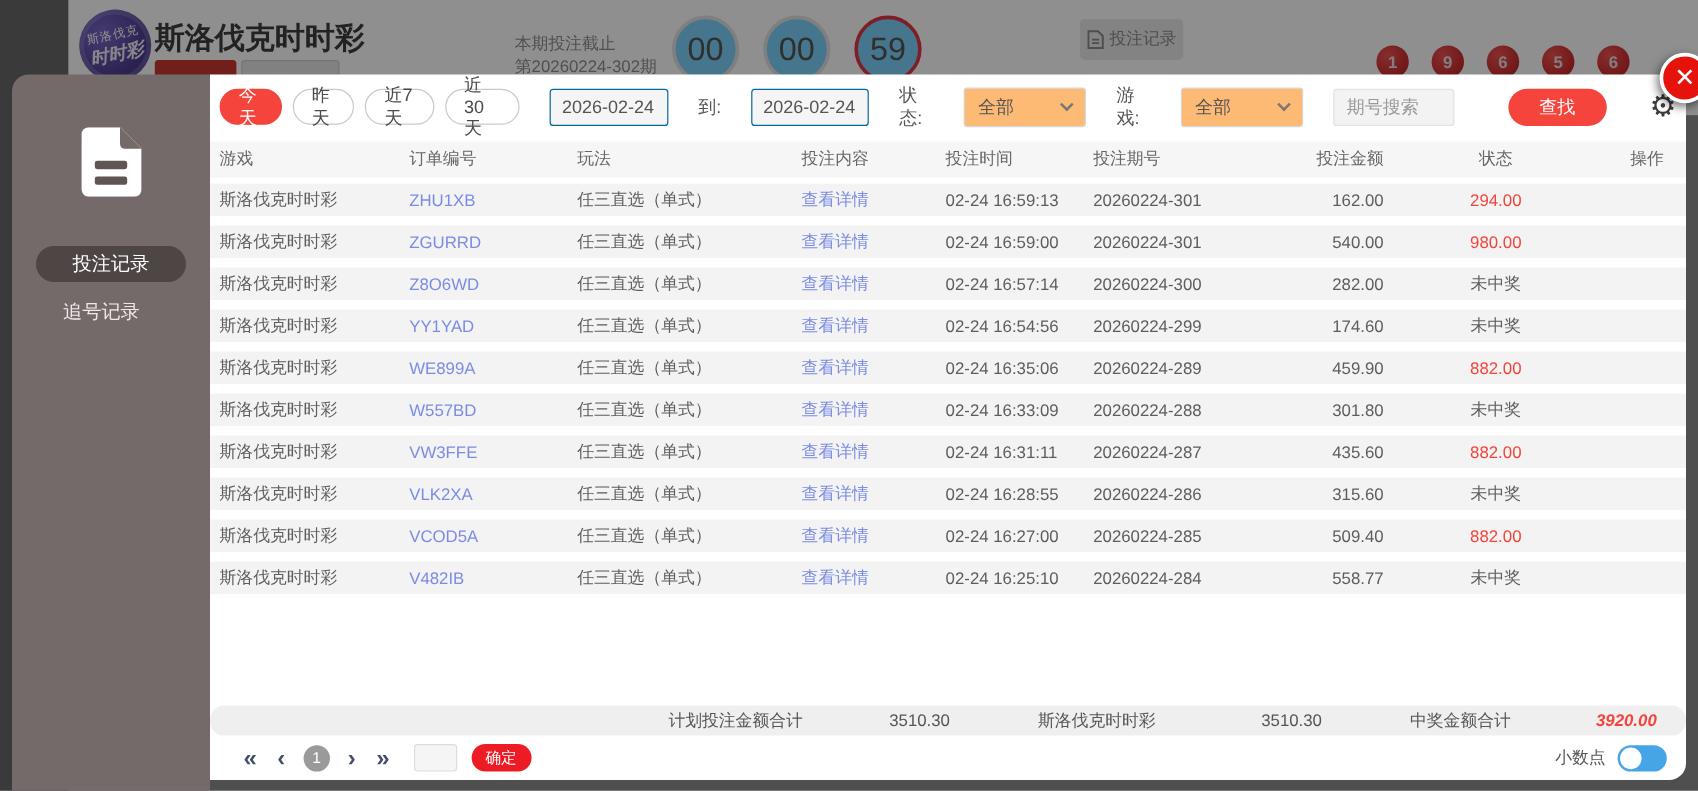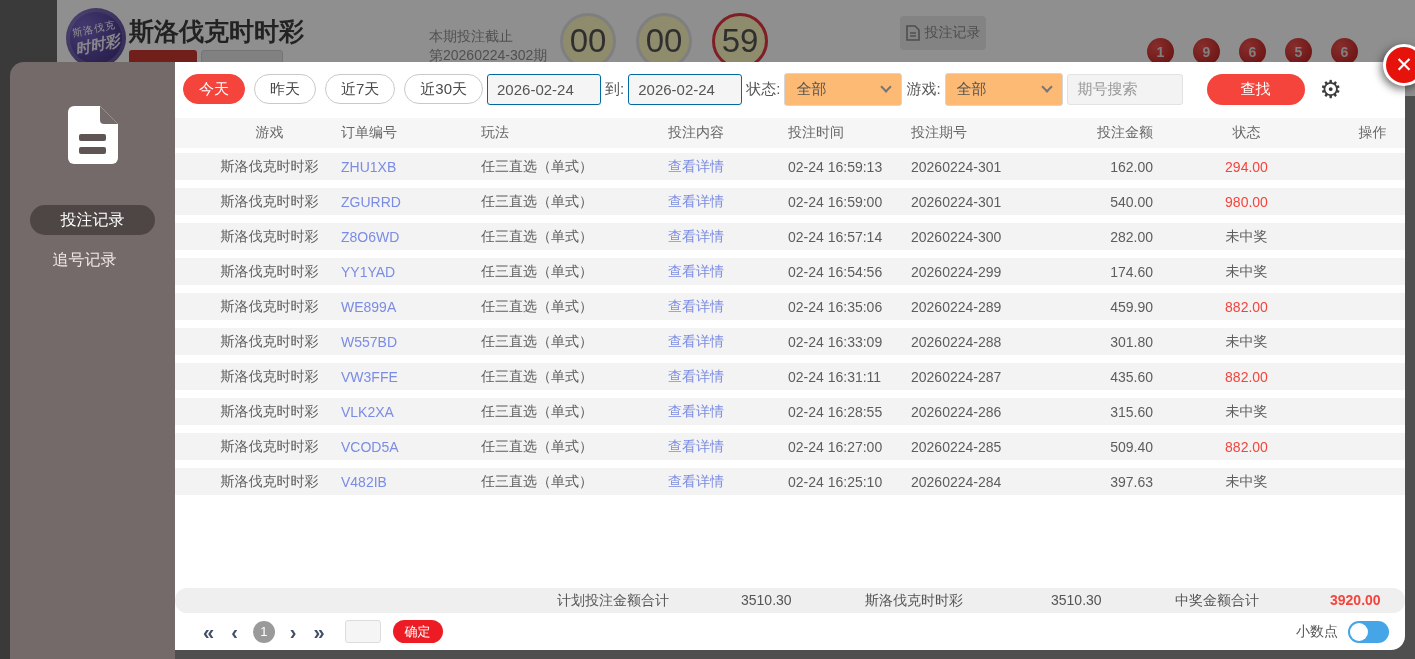"00" .cd-circle { background: #fef9c3 -> #7dd3fc; font-size: 33px -> 27px }
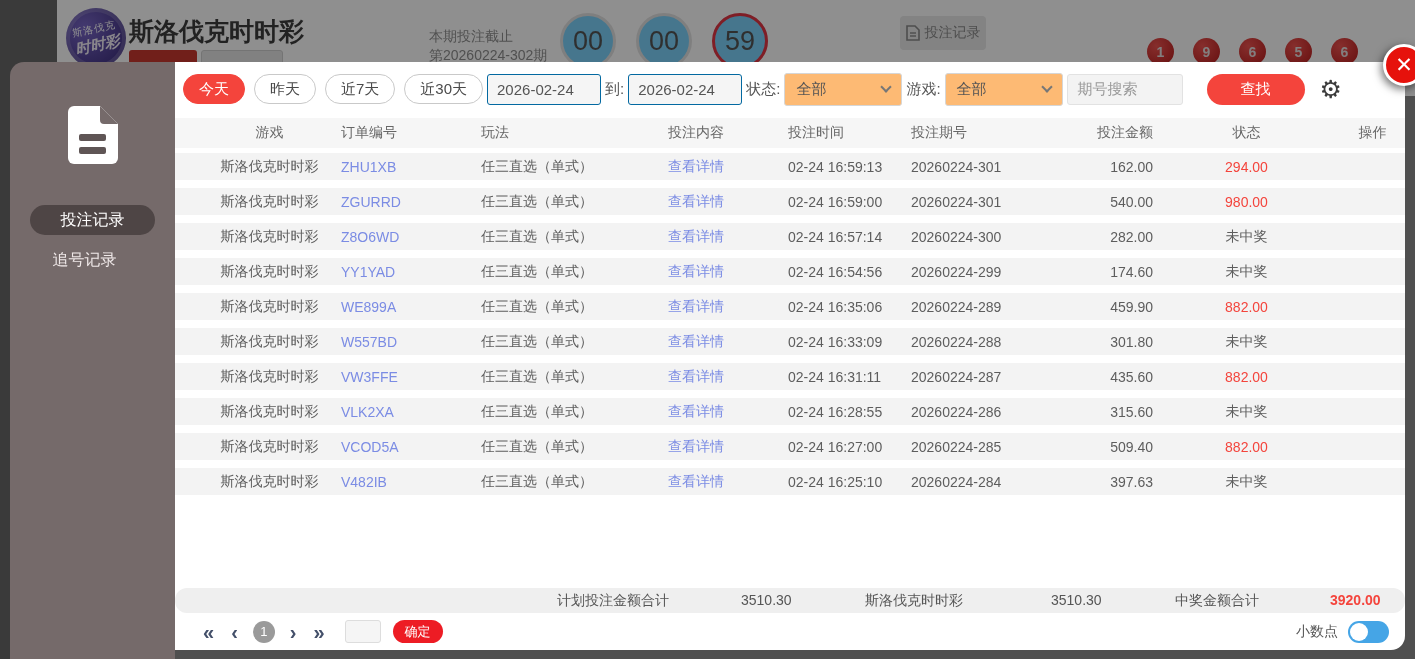"今天" .filterbar { gap: 4px -> 25px }
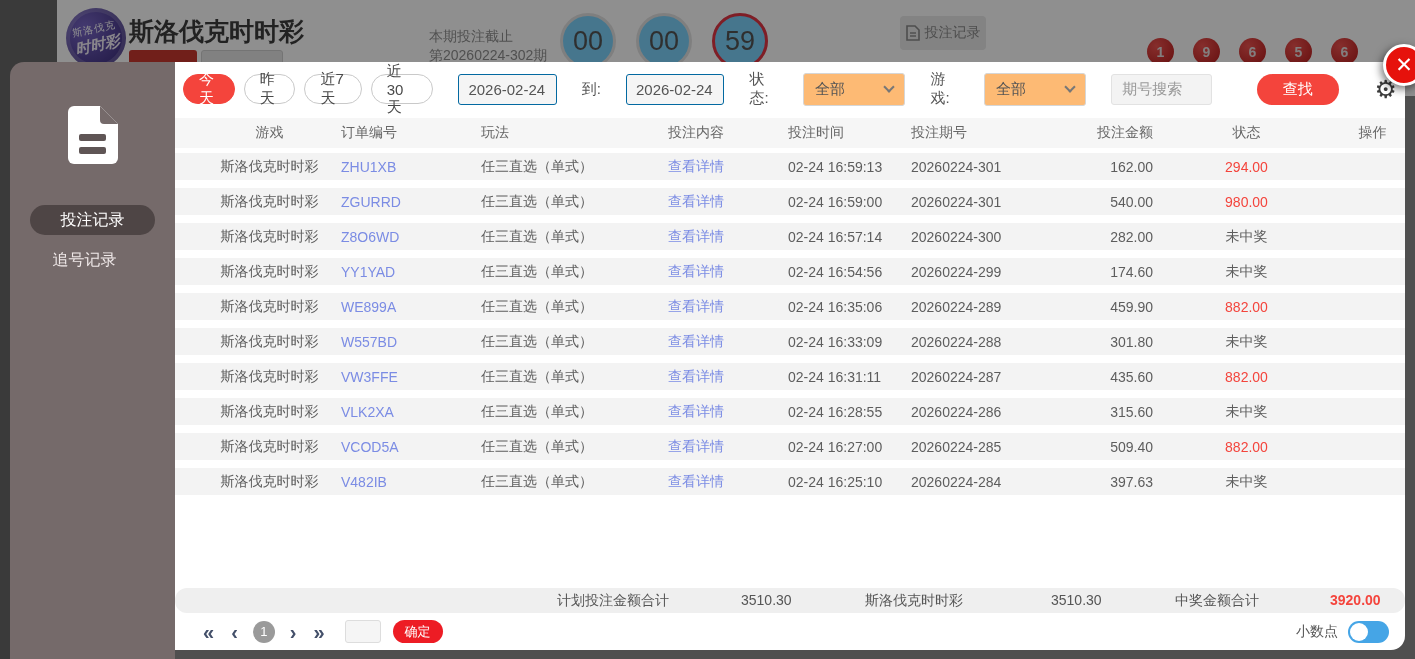"游戏" .grid-row > :nth-child(1) { padding-left: 23px -> 8px; text-align: center -> none }
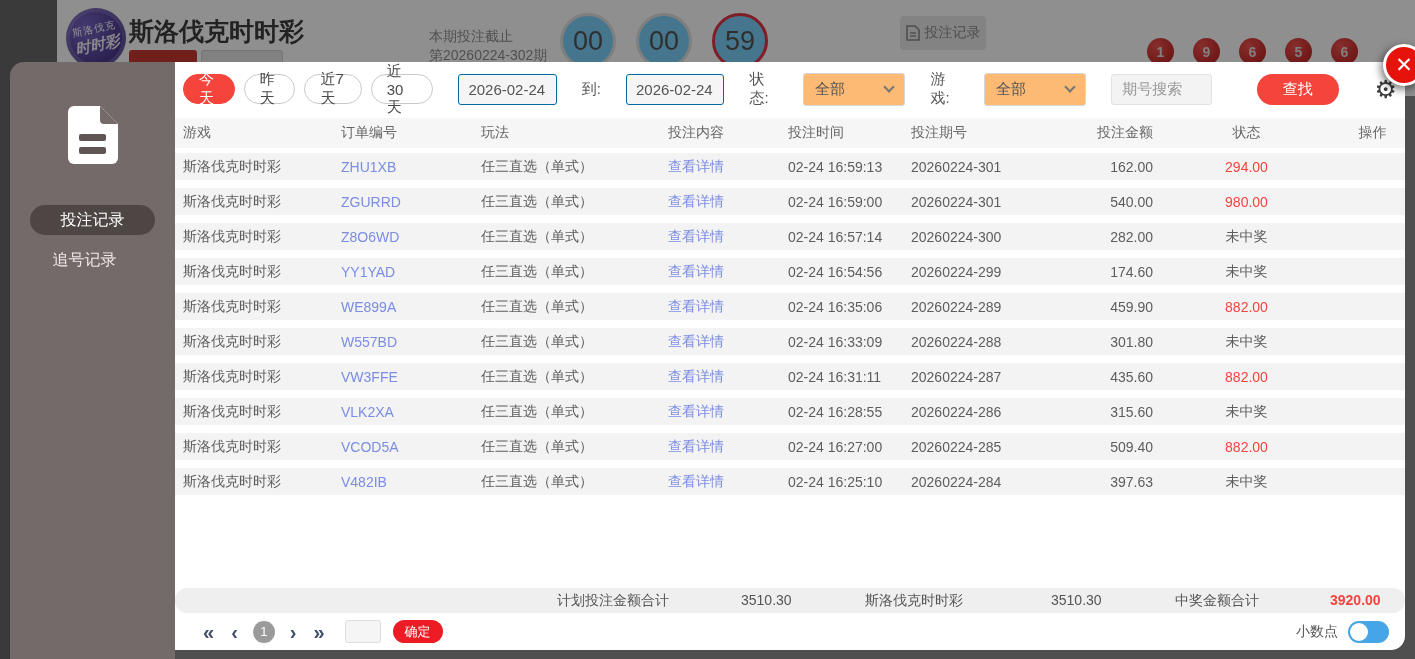"397.63" span { text: 397.63 -> 558.77 }
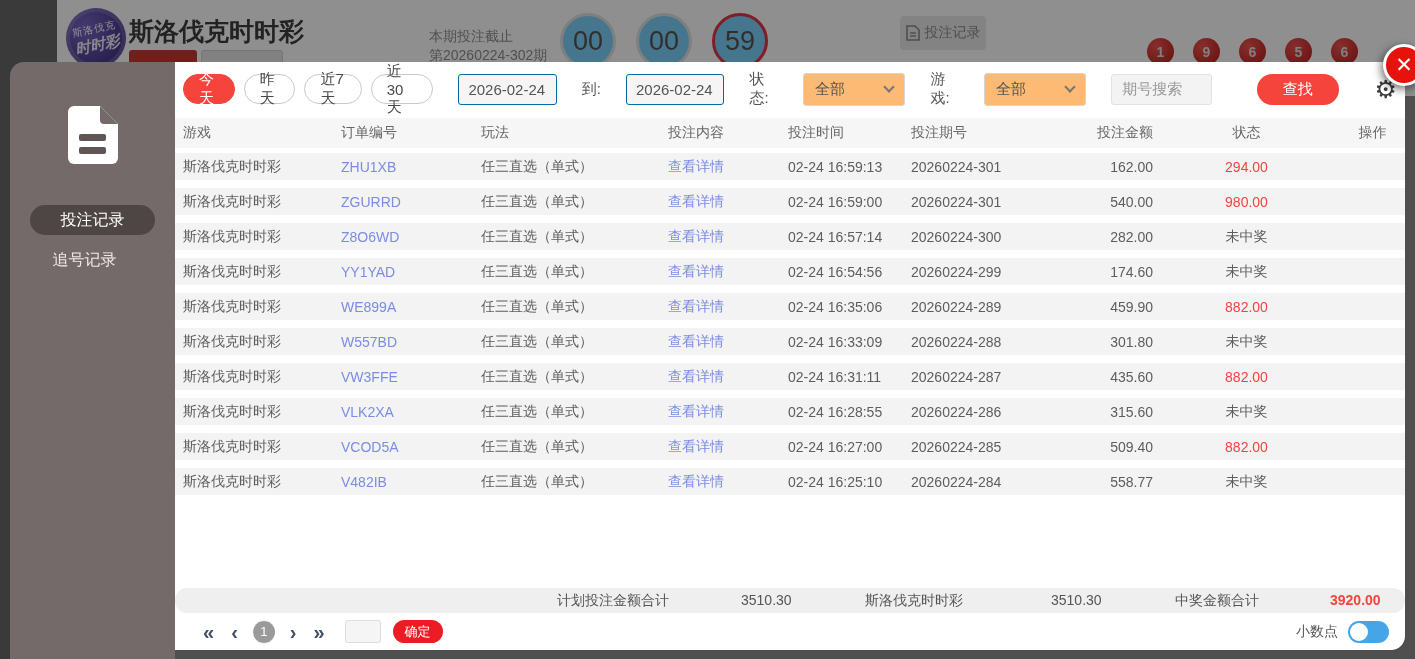"3920.00" .sum-win { font-style: none -> italic }
